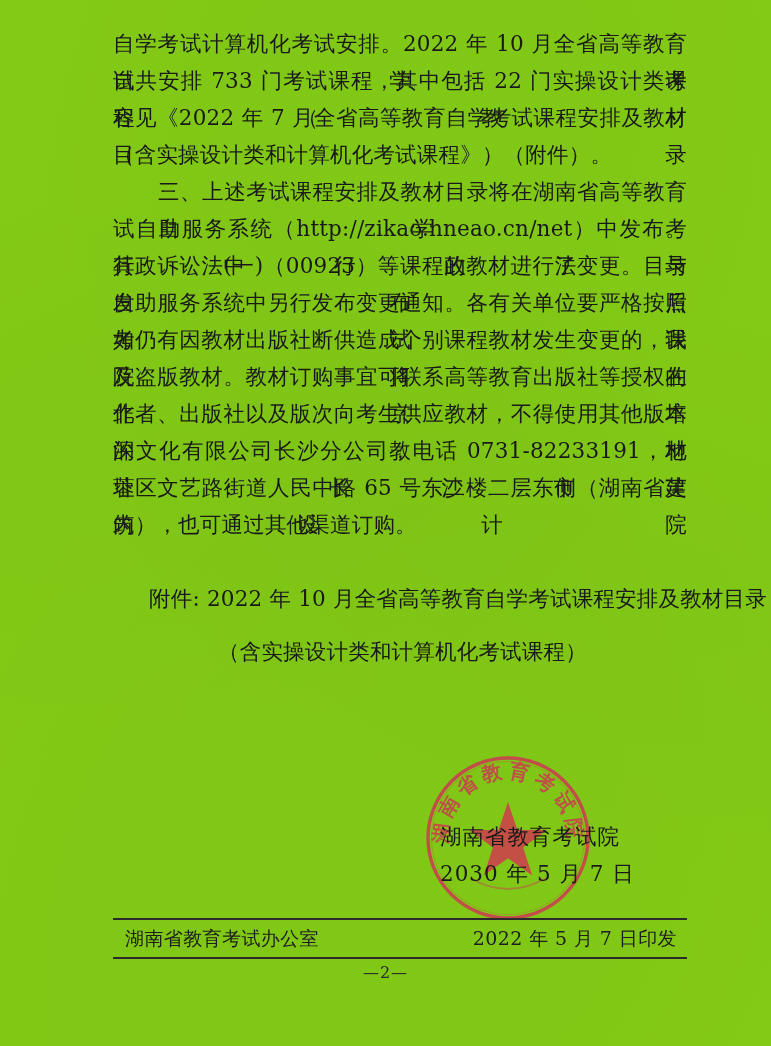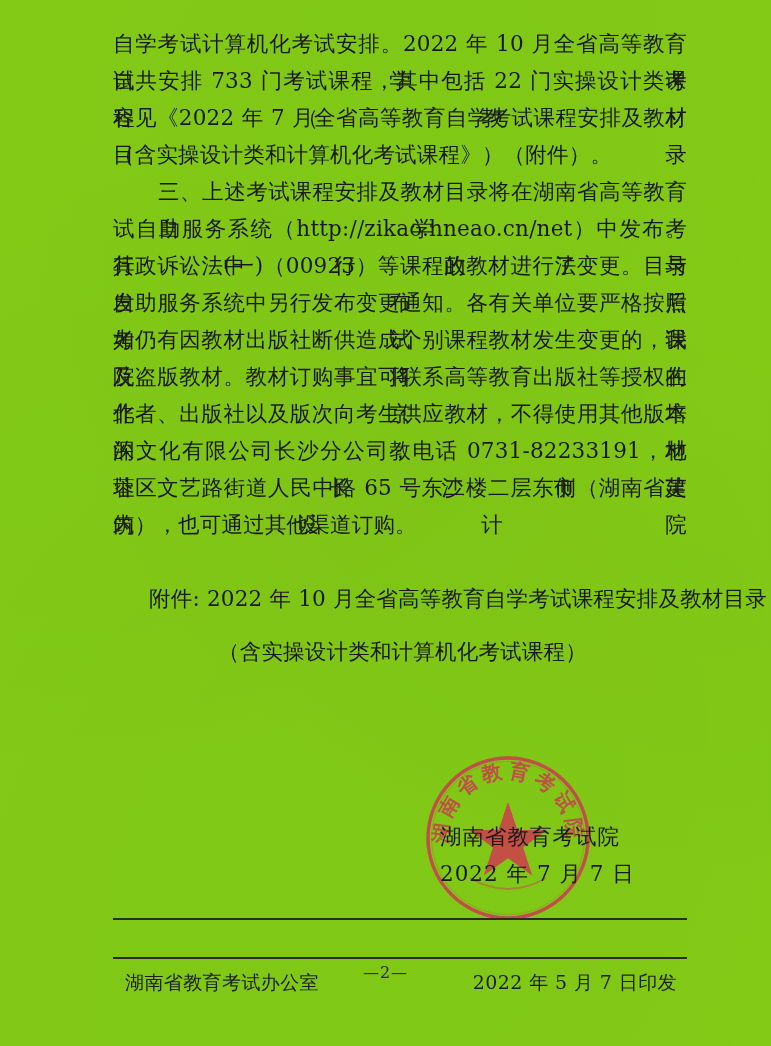"2022 年 7 月 7" div.sign-line { text: 2022 年 7 -> 2030 年 5 }
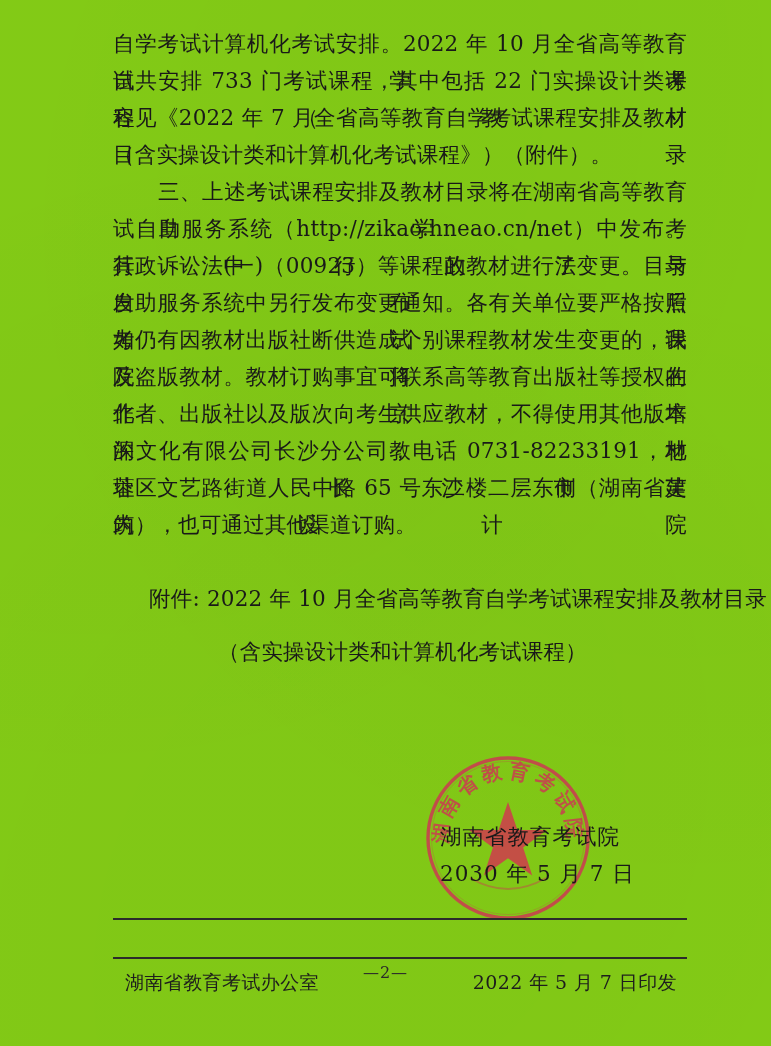"湖南省教育考试办公室" .footer-row { margin-top: 44px -> none }
